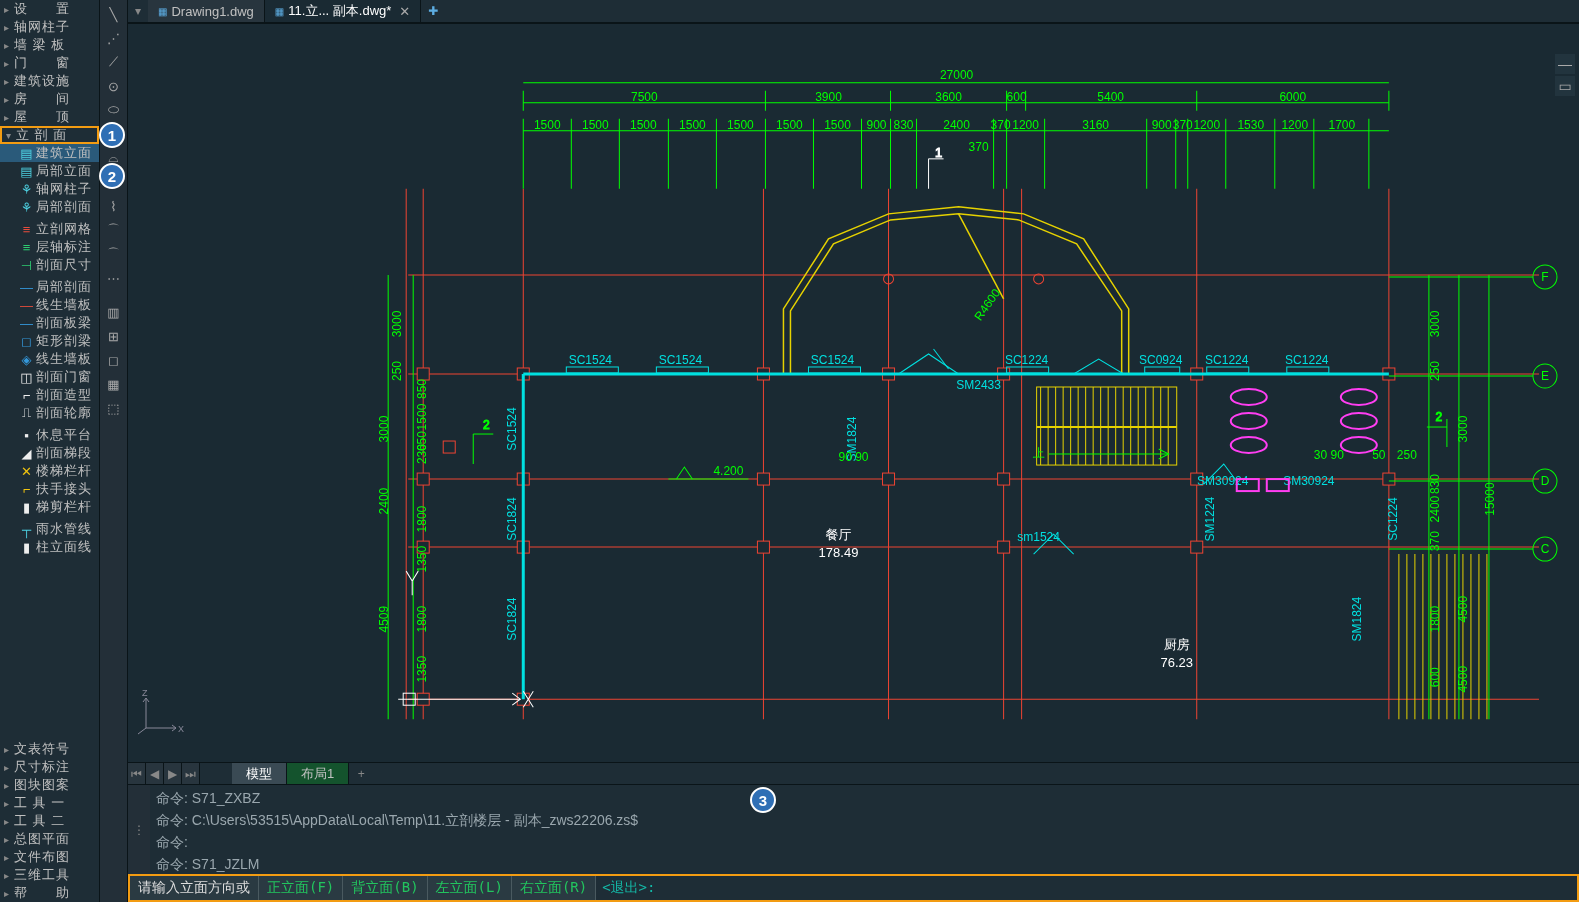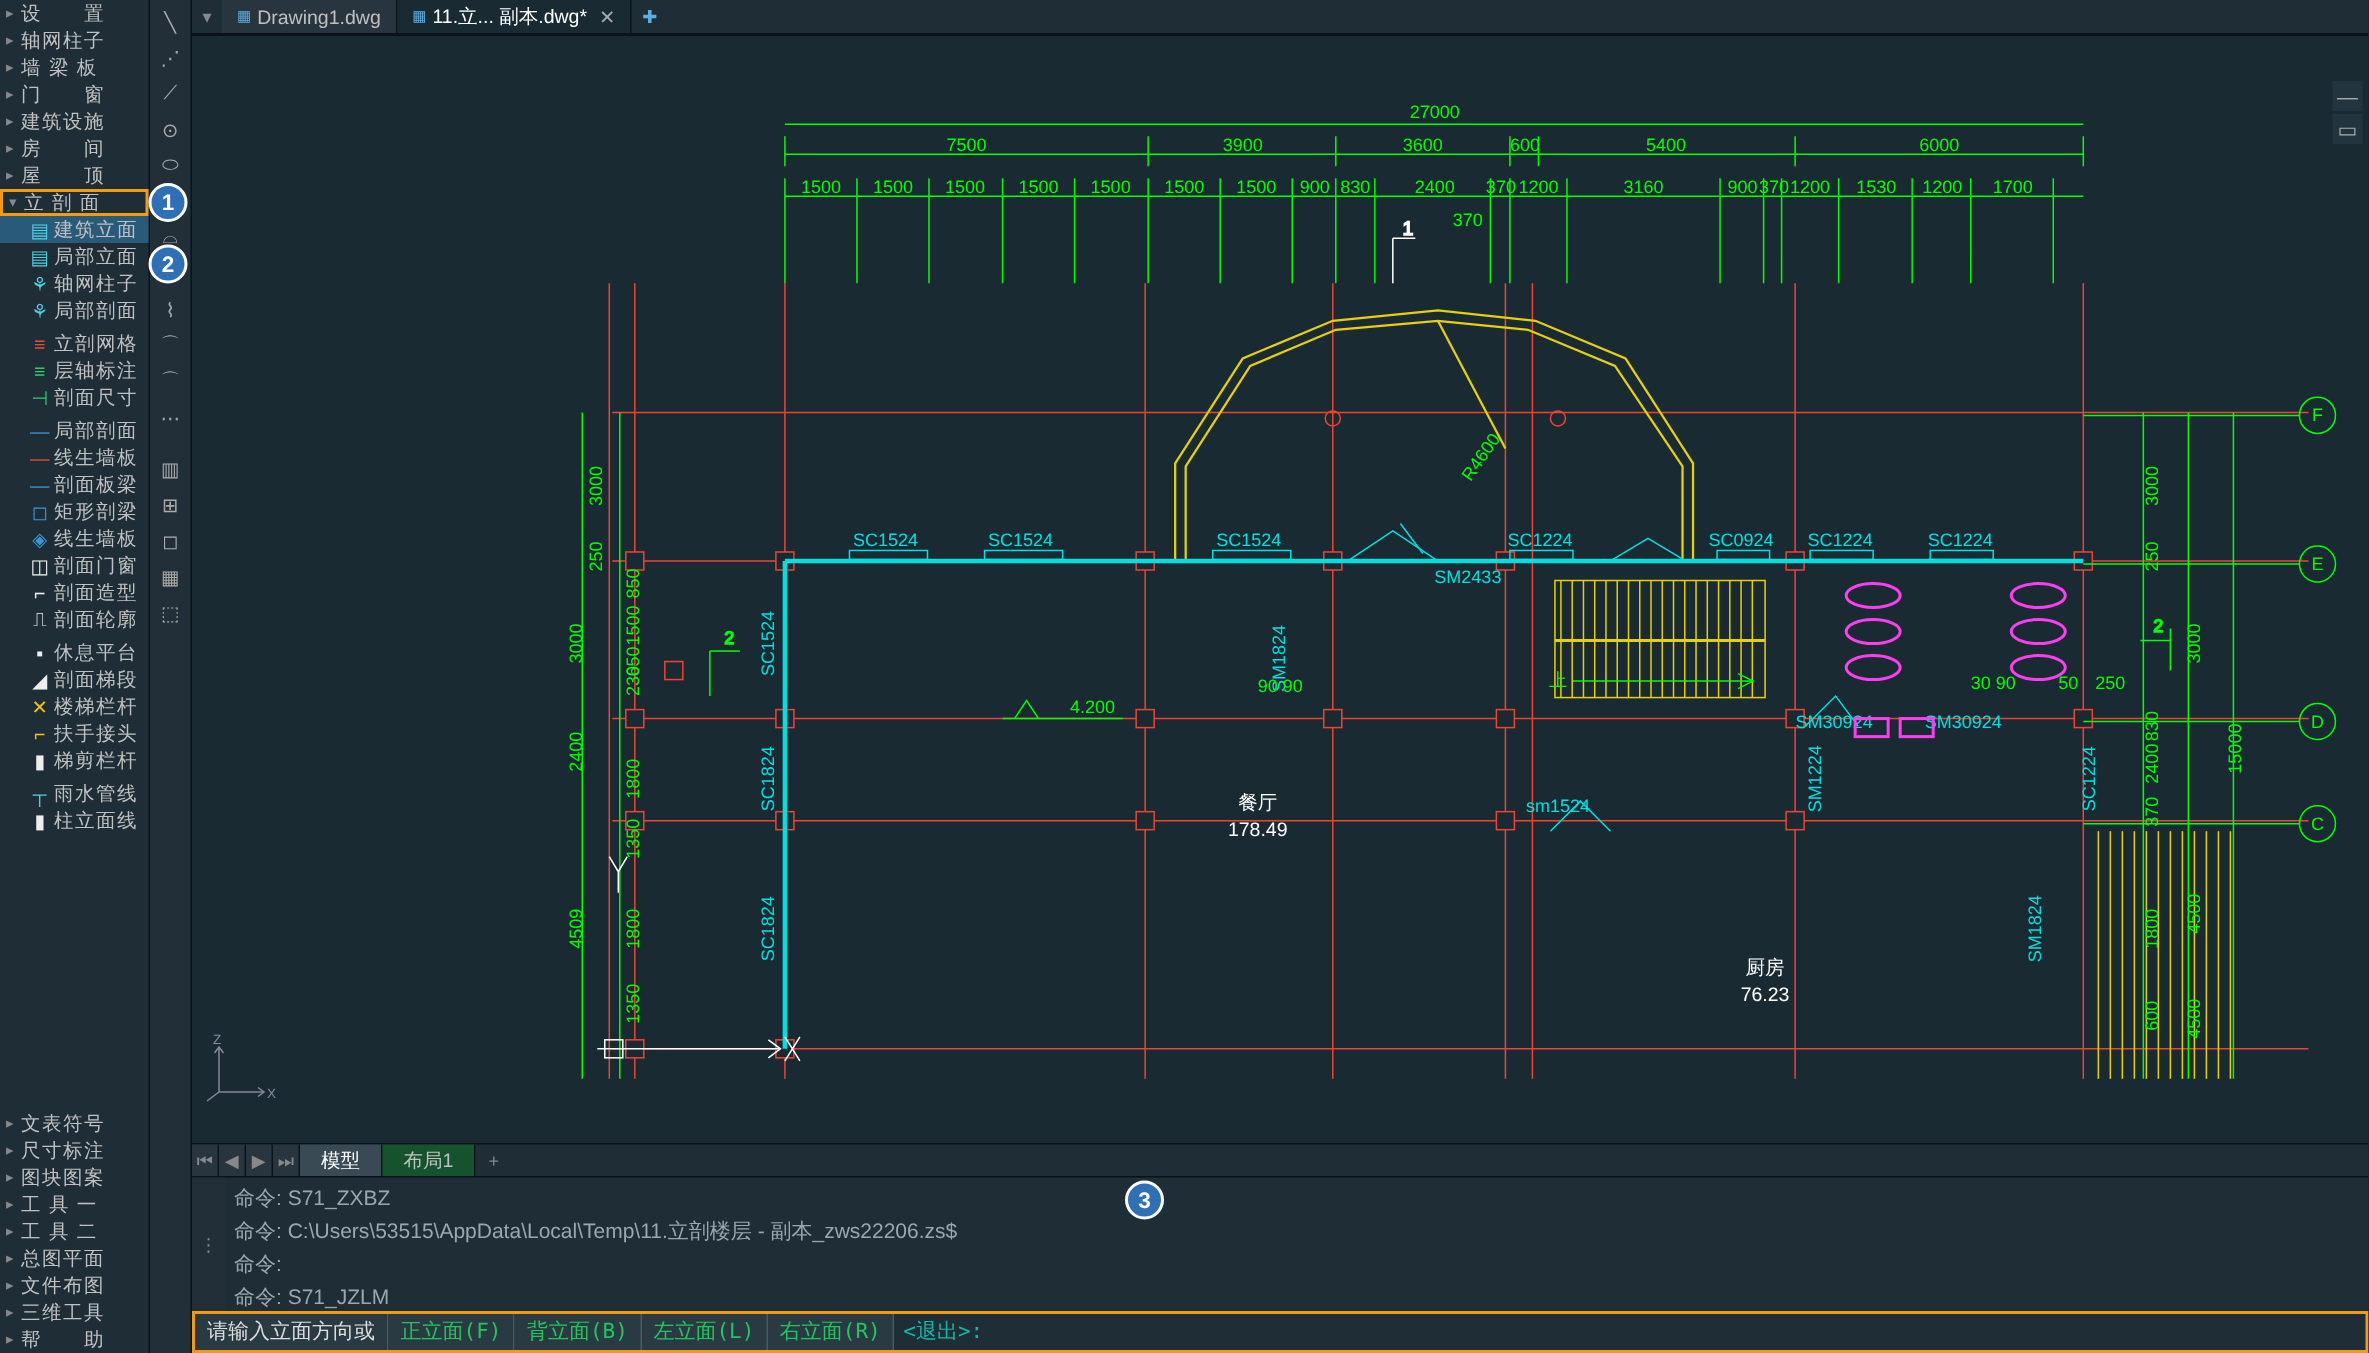"模型" .modeltabs .mtab.active { margin-left: none -> 32px }
